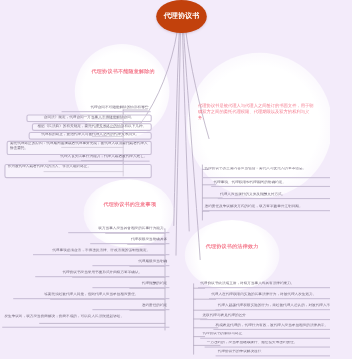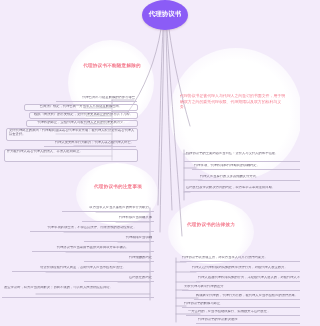"代理协议书" .root-node { background: #8b5cf6 -> #c2410c }
